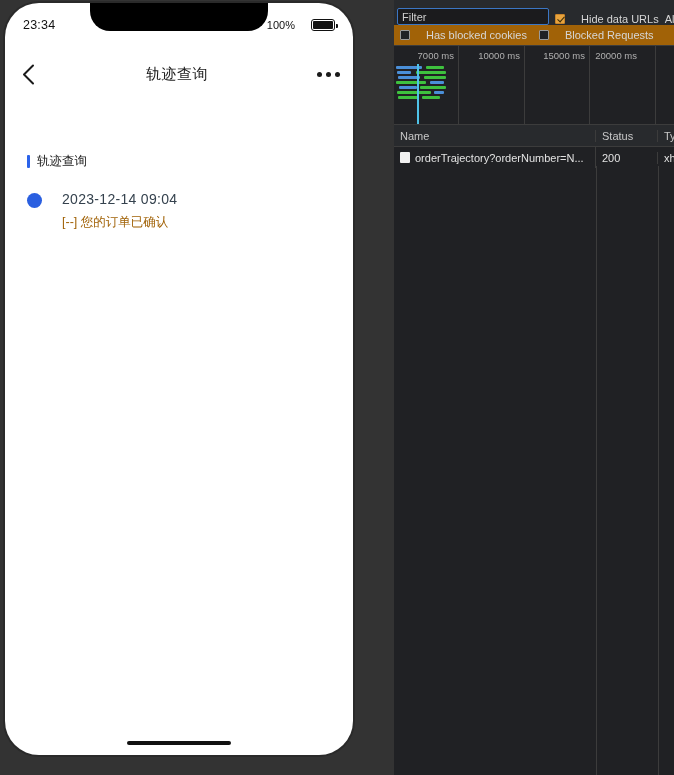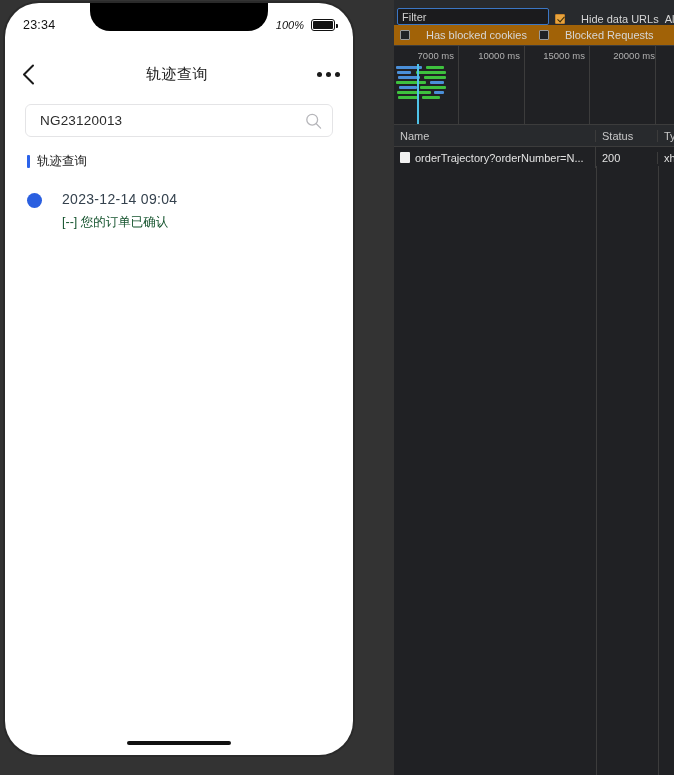"100%" #status-right { font-style: italic -> none; gap: 7px -> 16px }
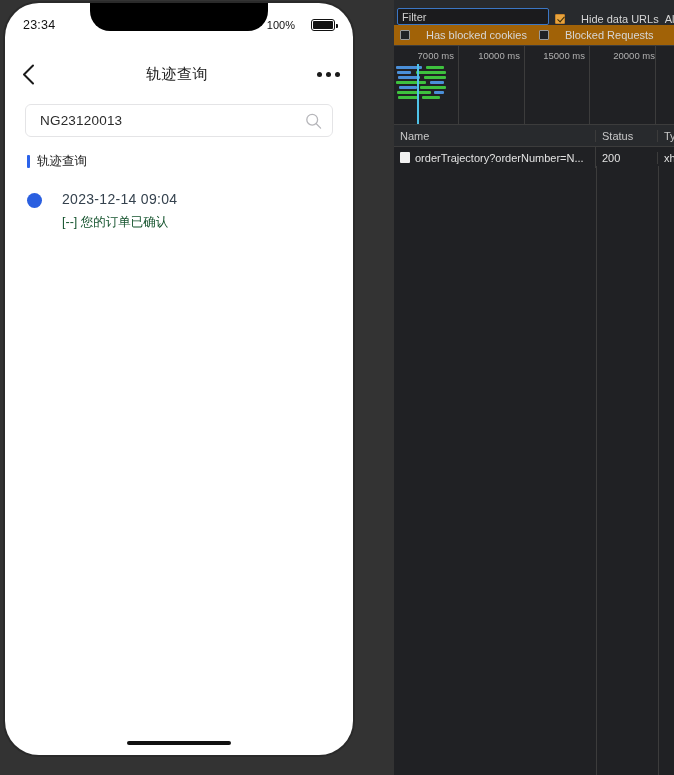"20000 ms" div.ov-tick { left: 265px -> 247px }
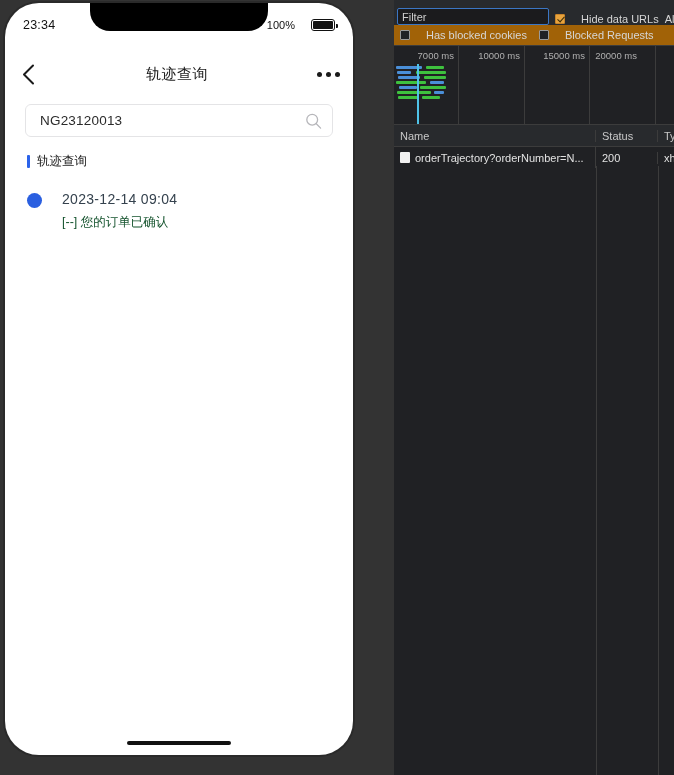"NG23120013" div { html: <div> <div> <input> <span> <svg> <circle></circle> <path></path> </svg> </span> </div> </div> -> none }
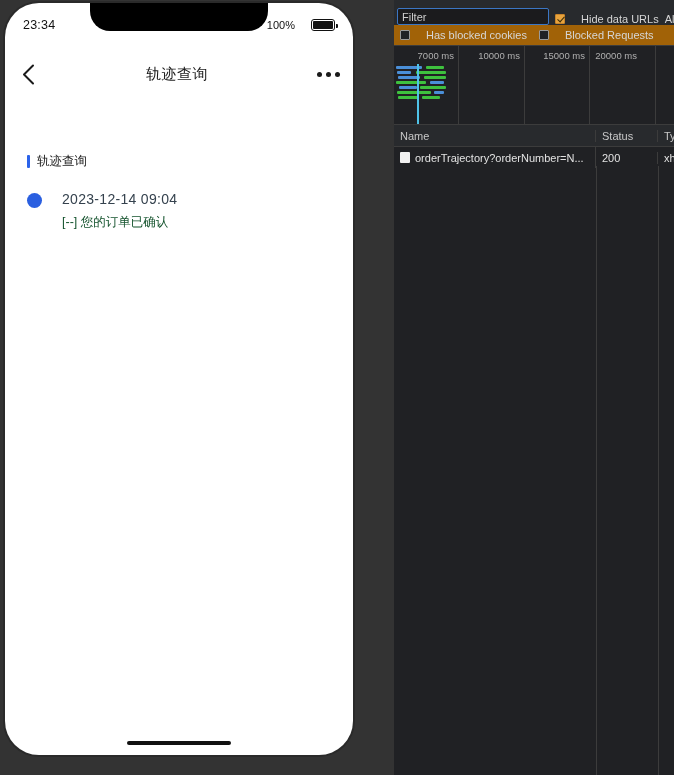"[--] 您的订单已确认" .tl-desc { color: #14532d -> #a16207 }
